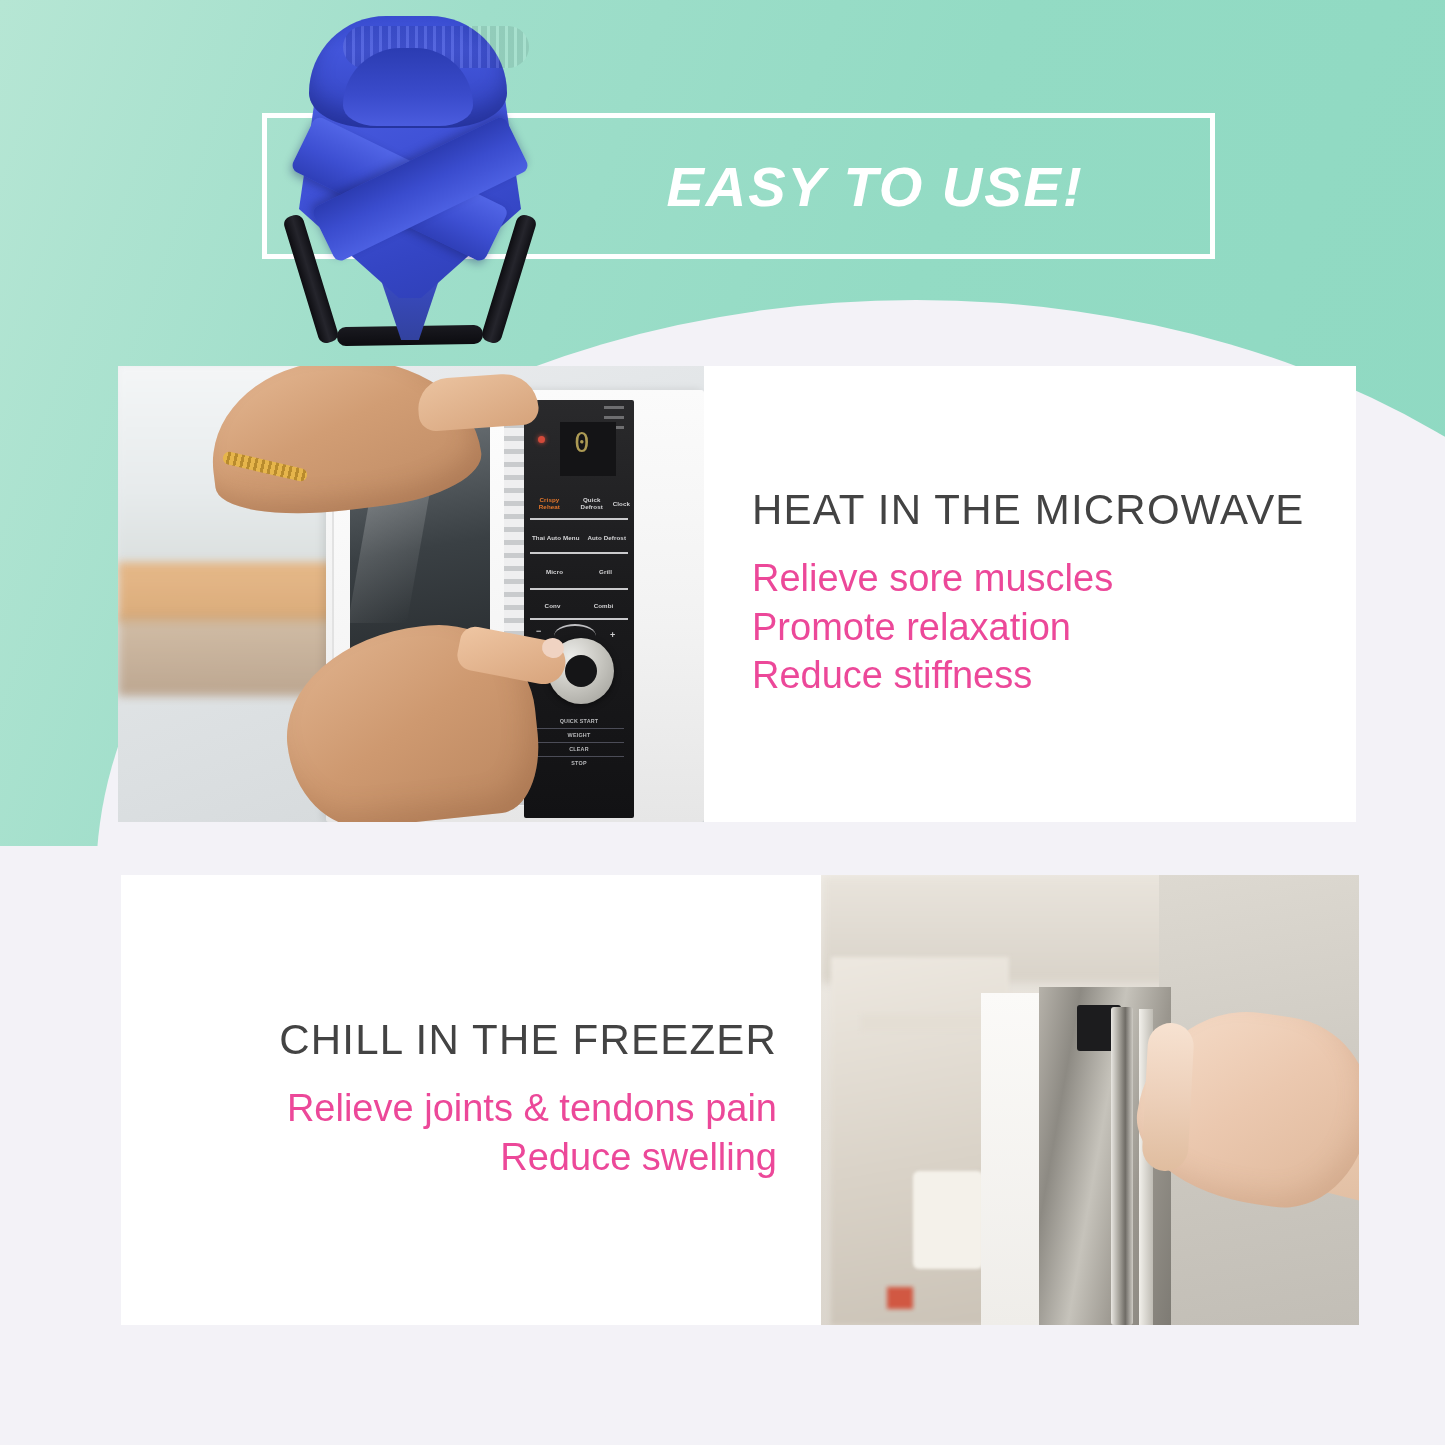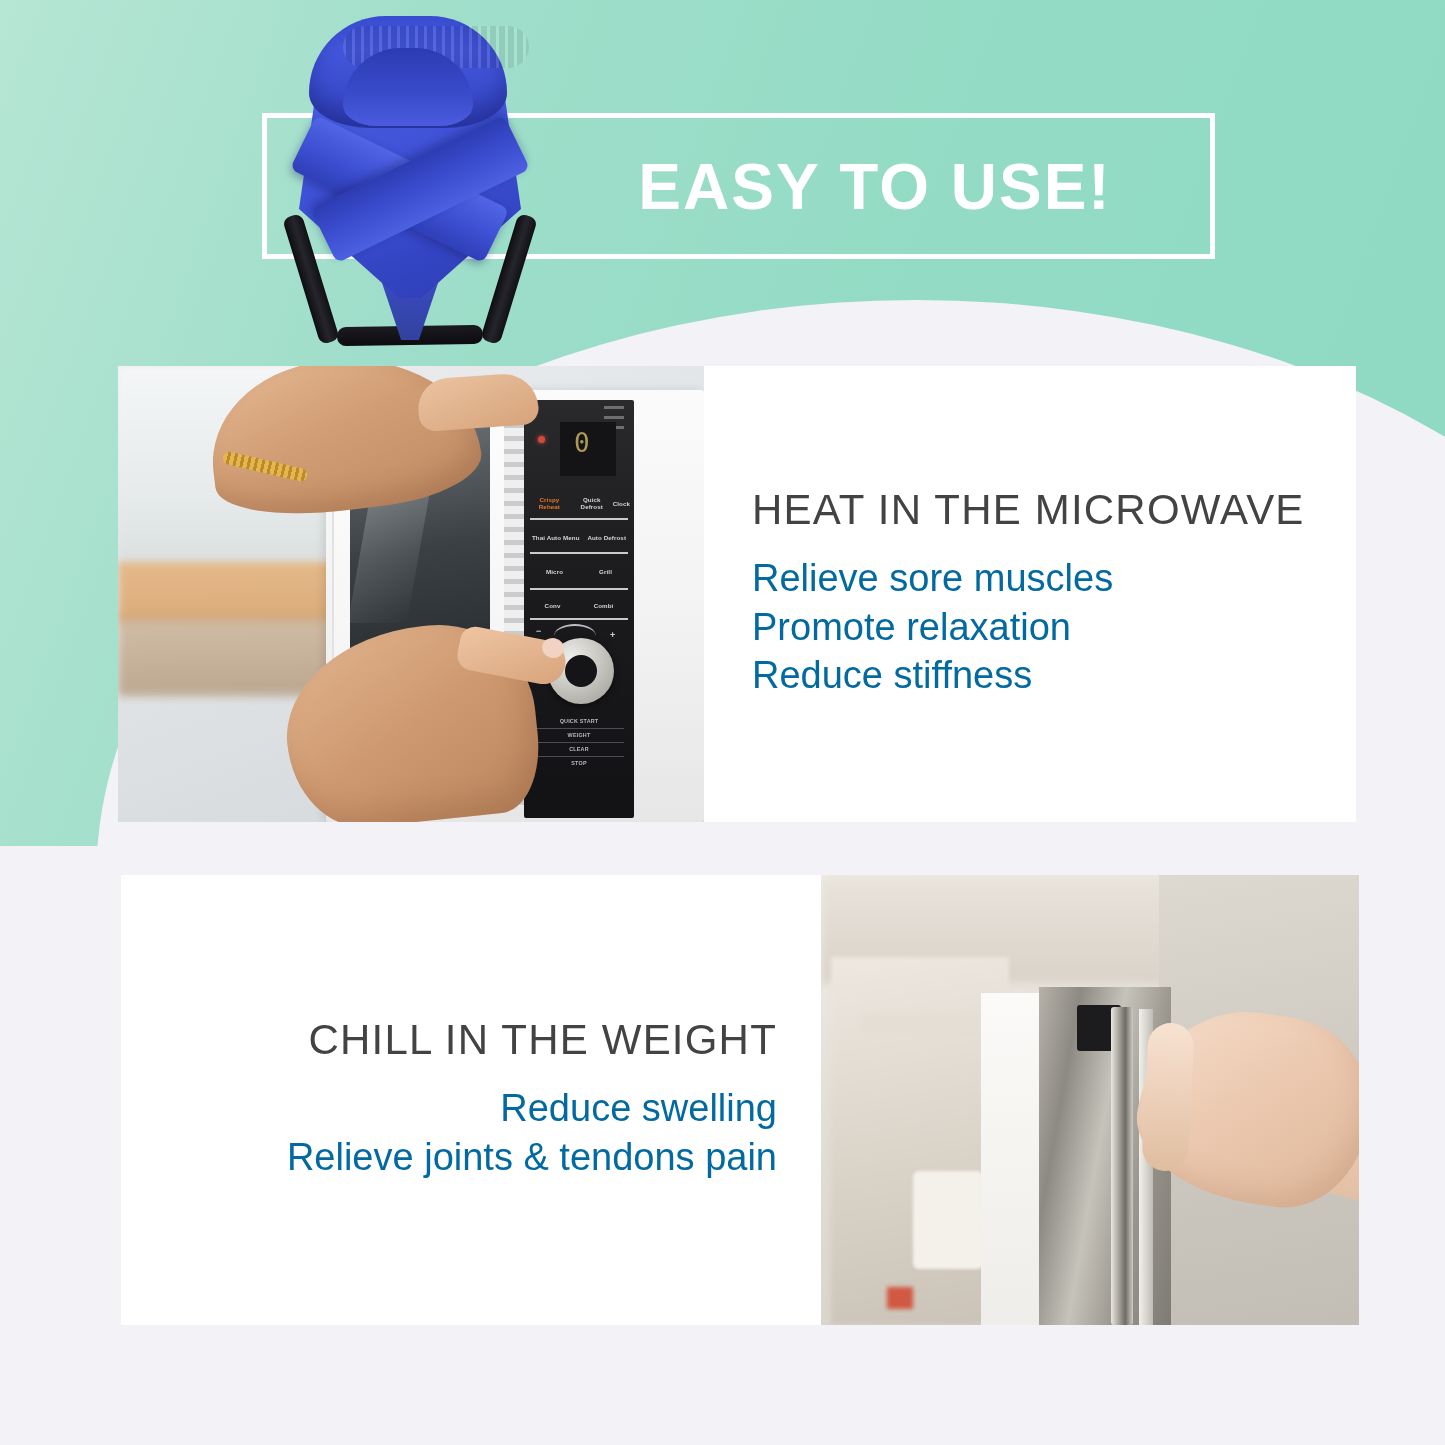"EASY TO USE!" .hero-title { font-size: 64px -> 56px; font-style: none -> italic }
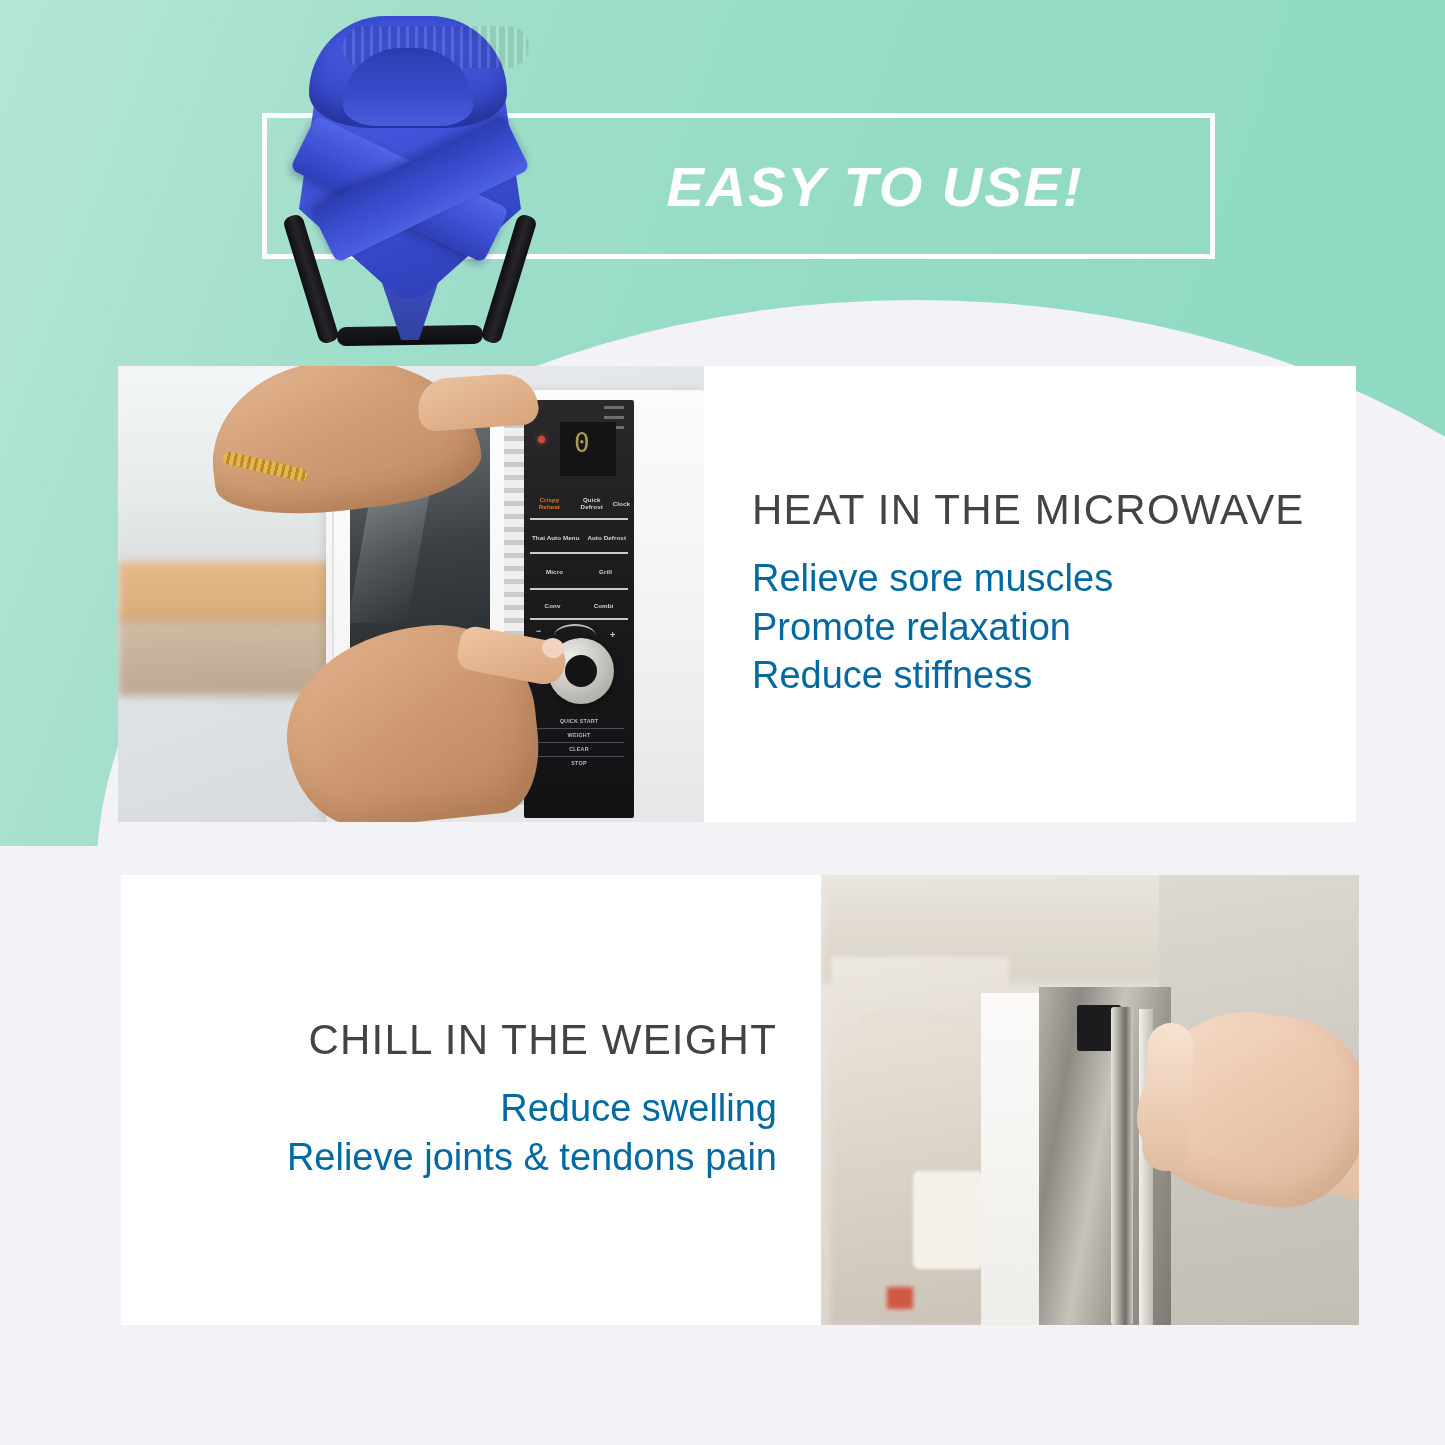"Relieve sore muscles" .bullet-list li { color: #0369a1 -> #ec4899 }
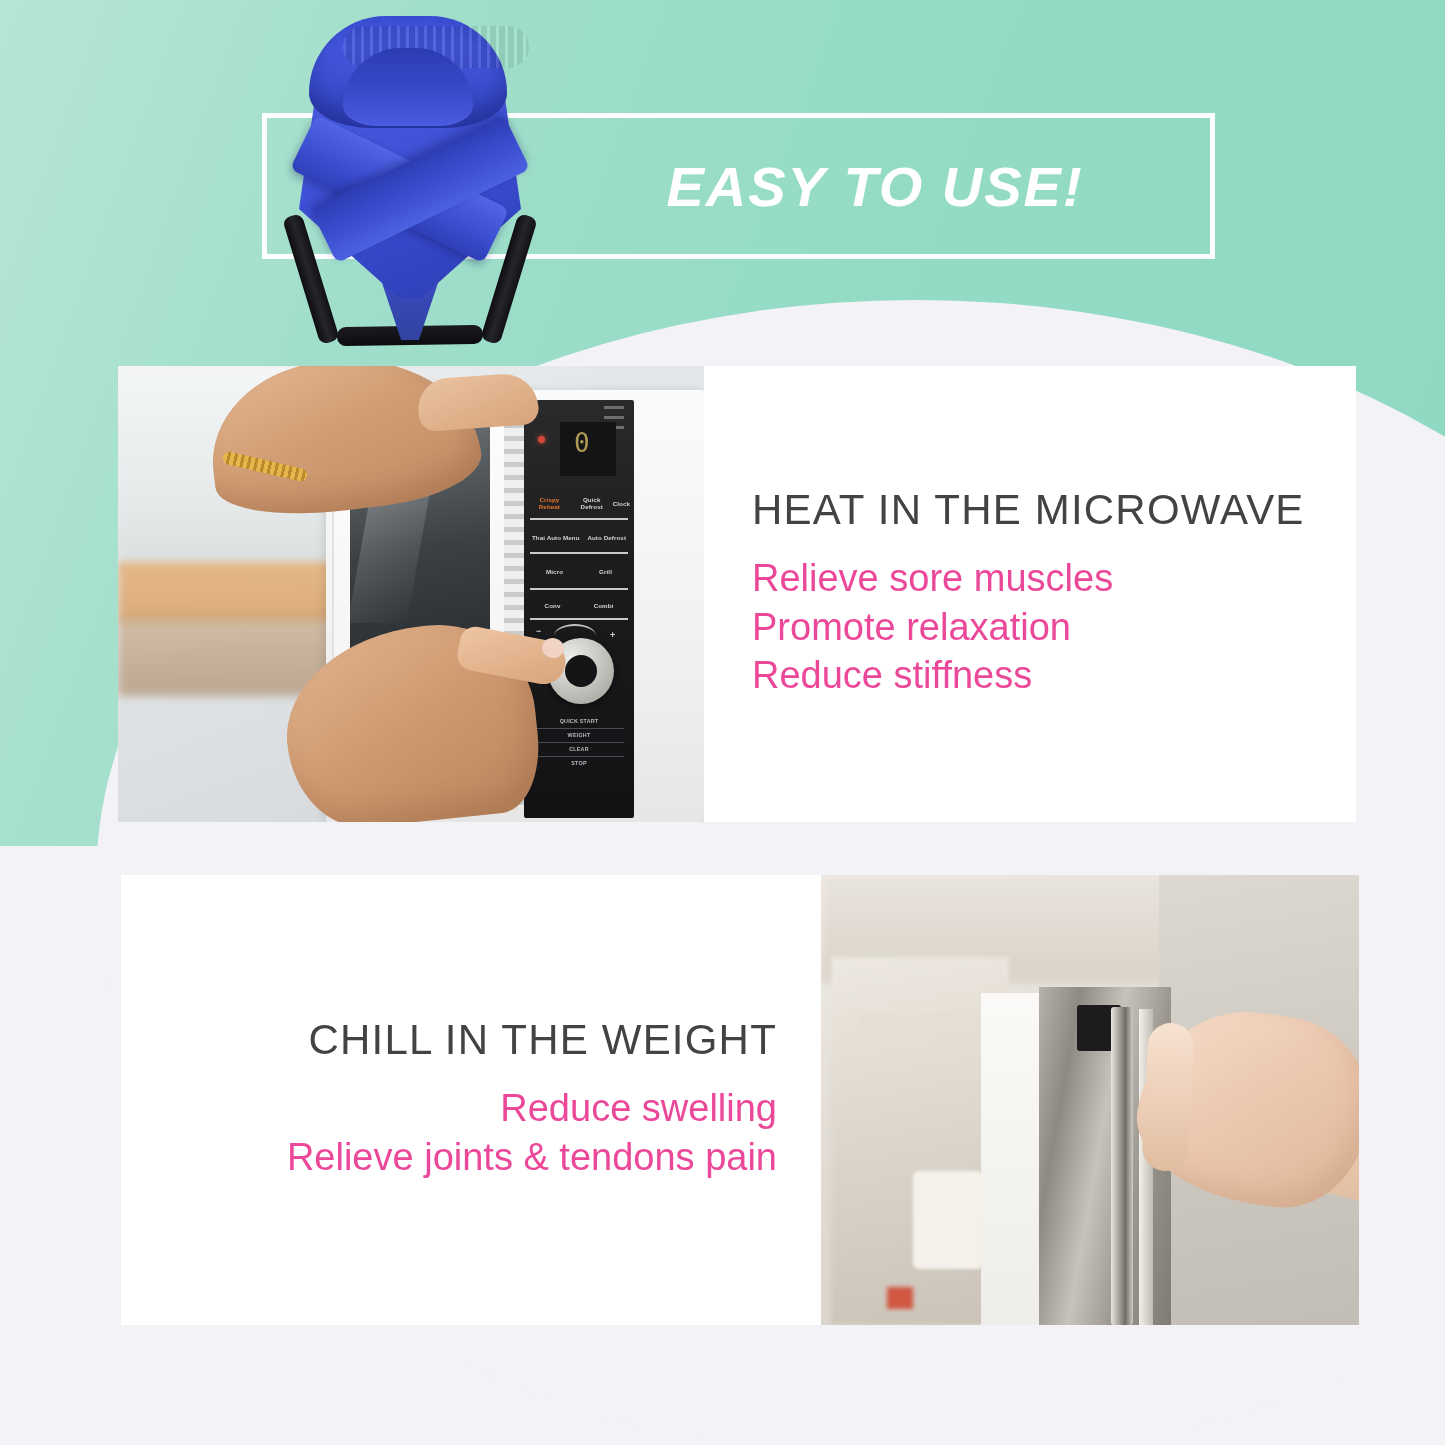"CHILL IN THE WEIGHT" div.card-heading { text: WEIGHT -> FREEZER }
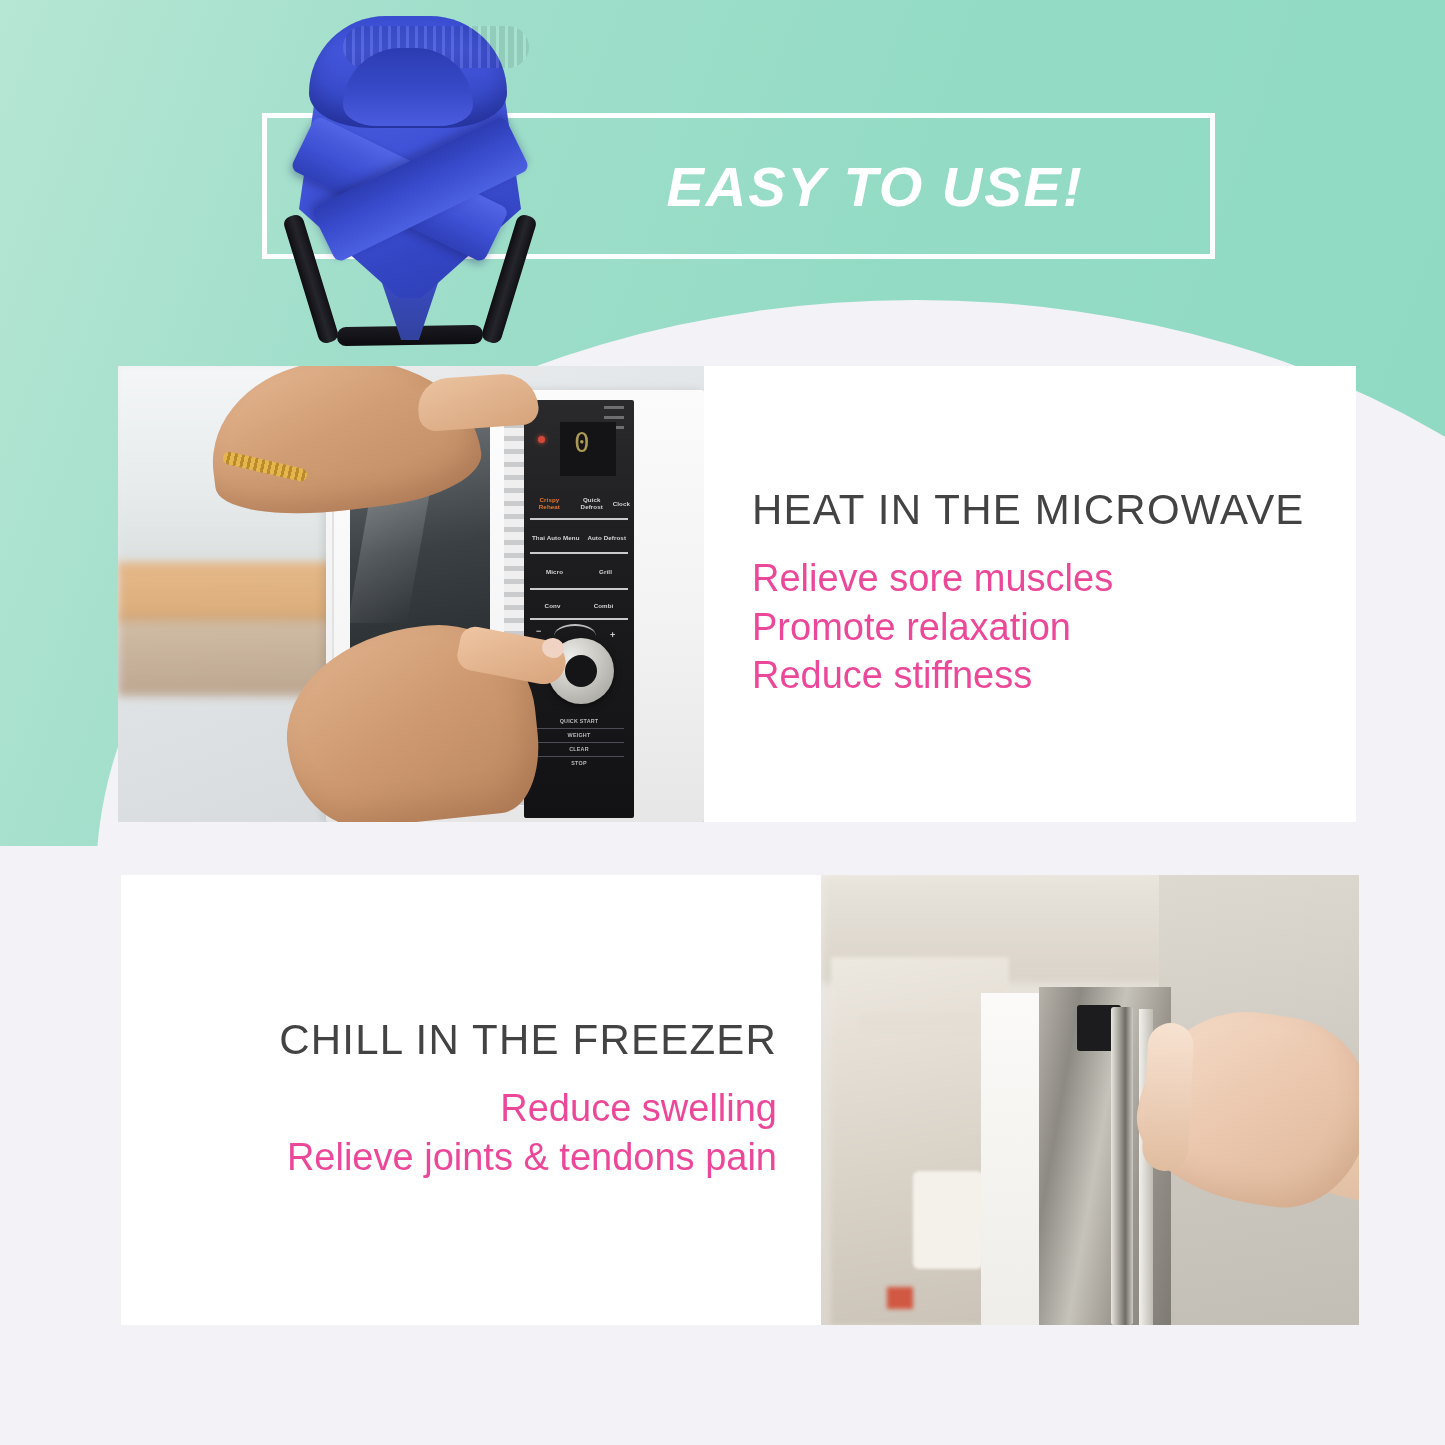"Reduce swelling" li { order: before "Relieve joints & tendons pain" -> after "Relieve joints & tendons pain" }
